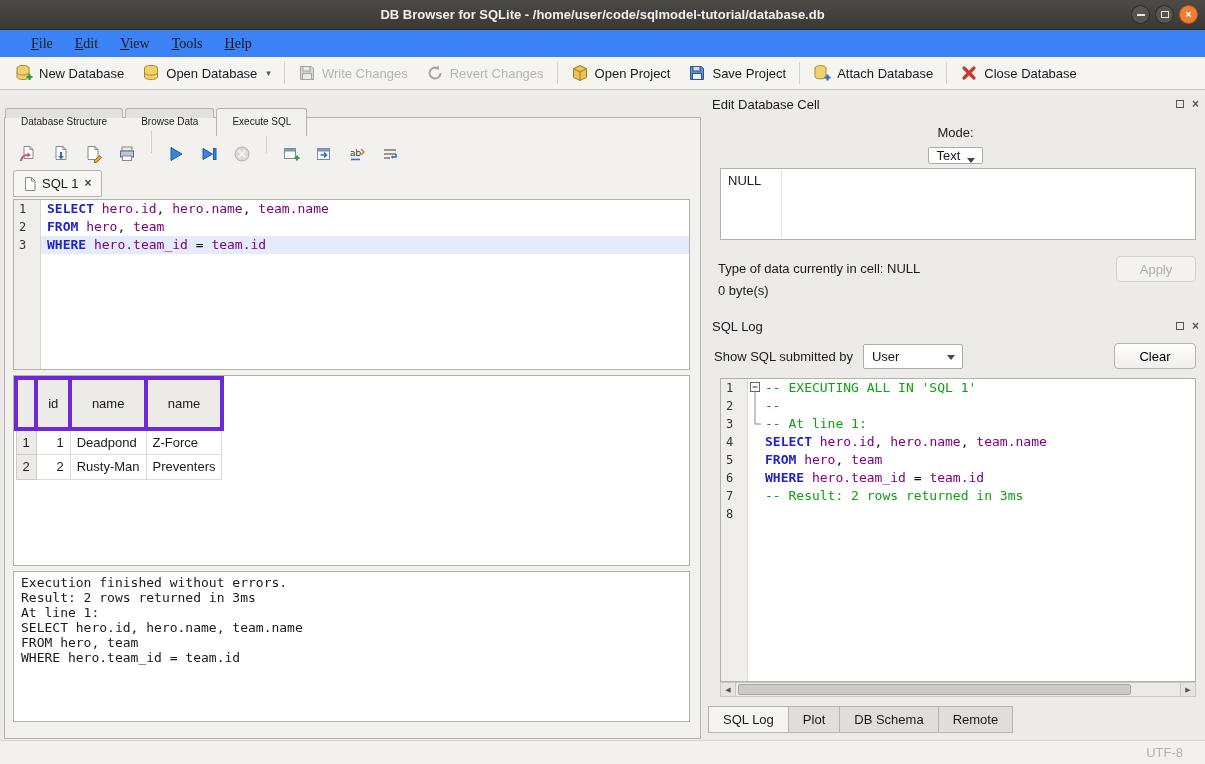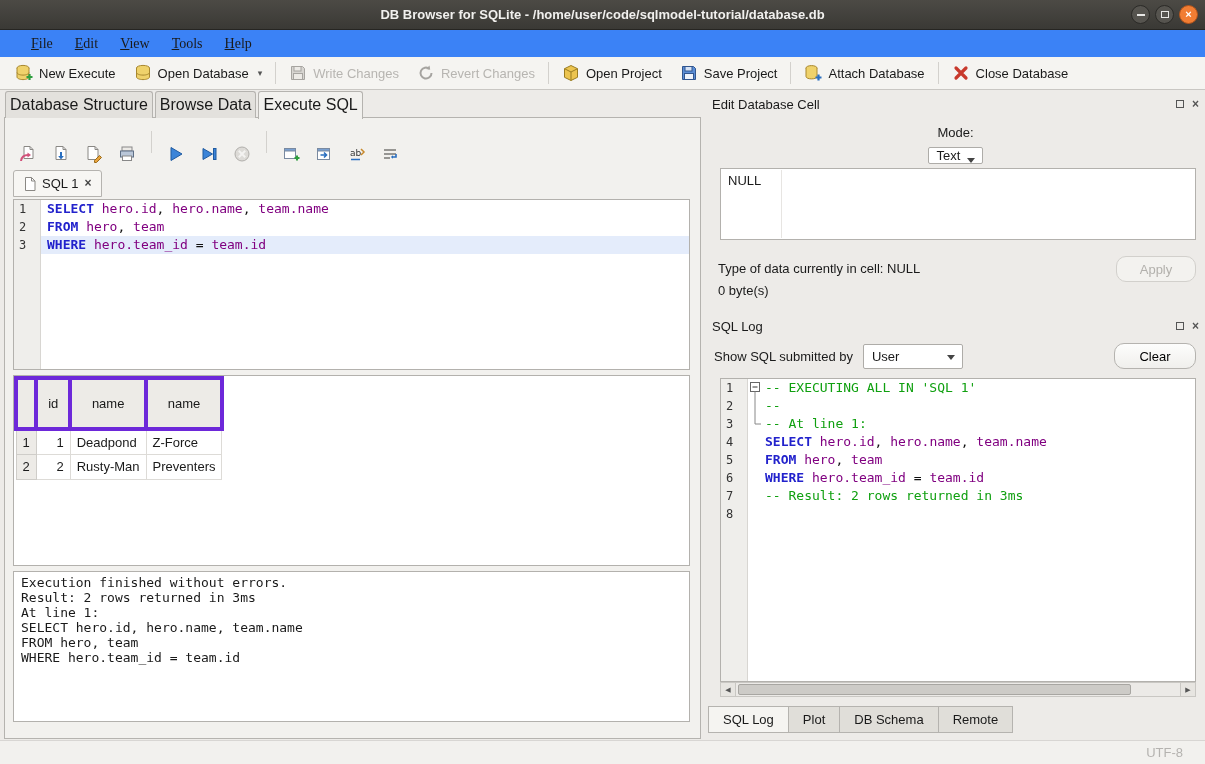"New Execute" span { text: Execute -> Database }
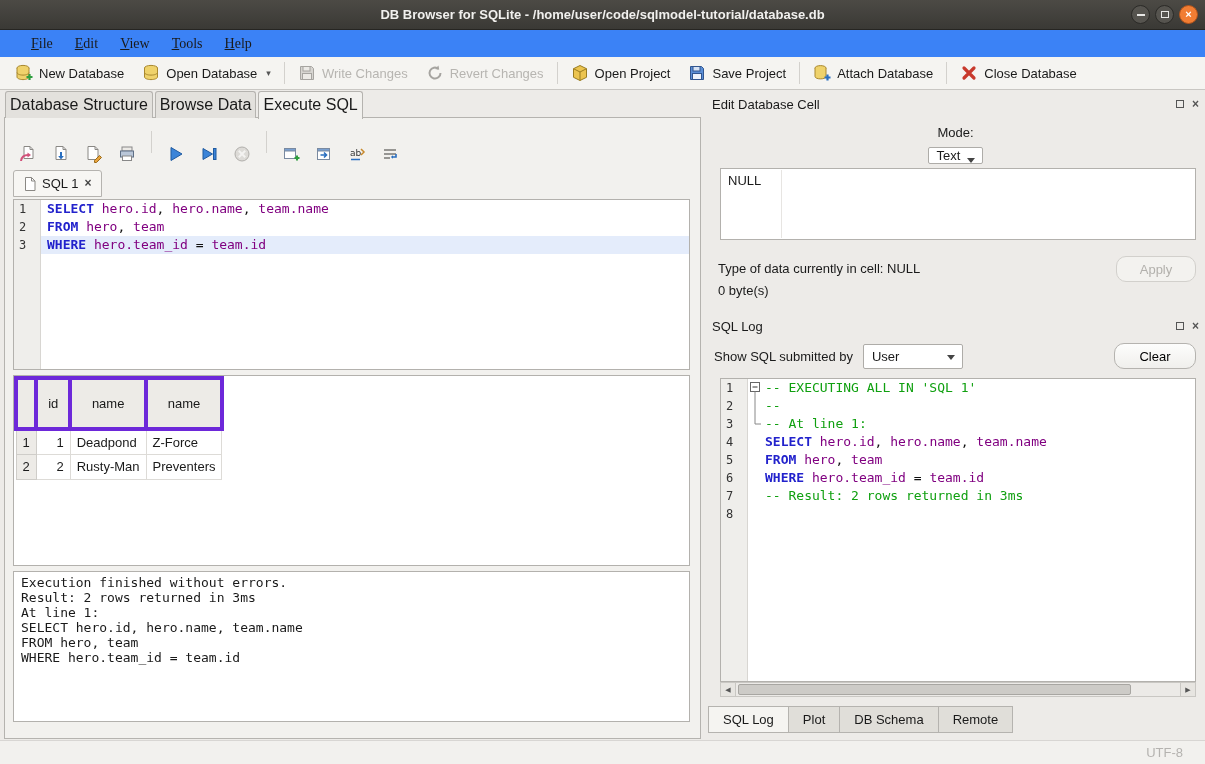"Database Structure" .main-tab { font-size: 16px -> 10px; margin-top: none -> 17px; padding: 0 4px -> 0 15px }
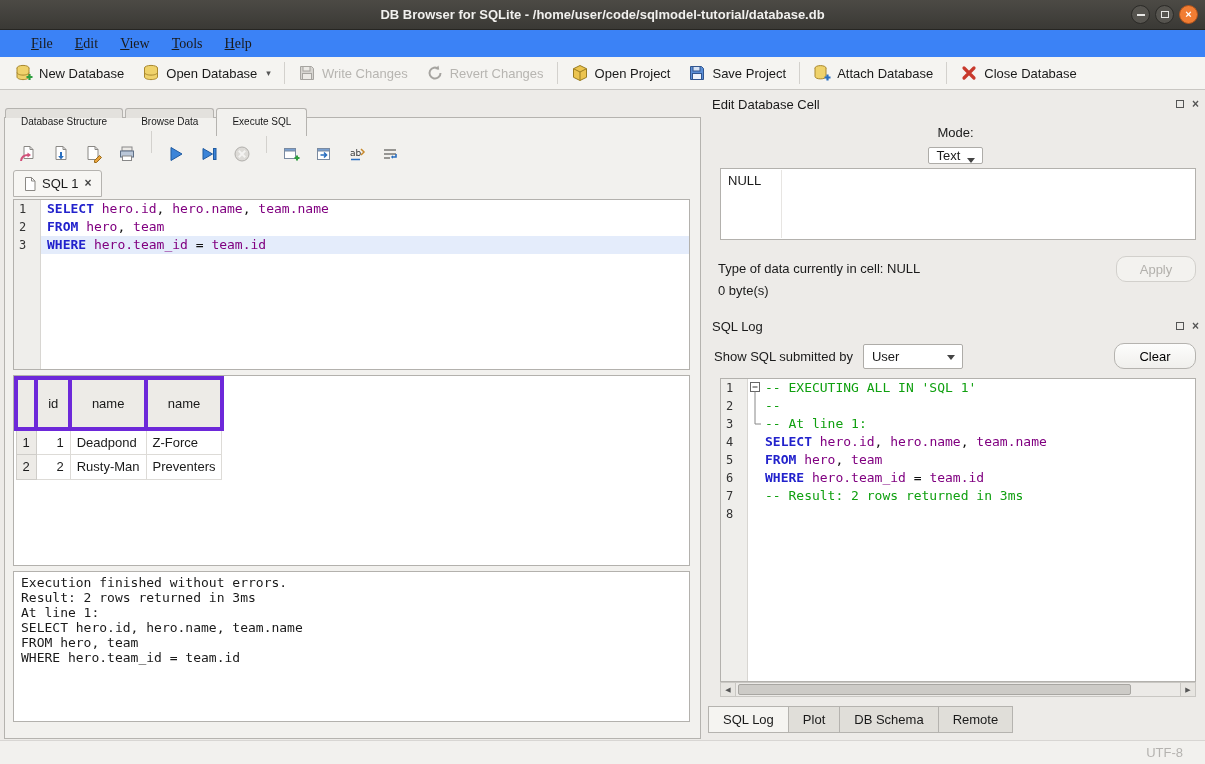"Apply" .btn { border-radius: 10px -> 4px }
